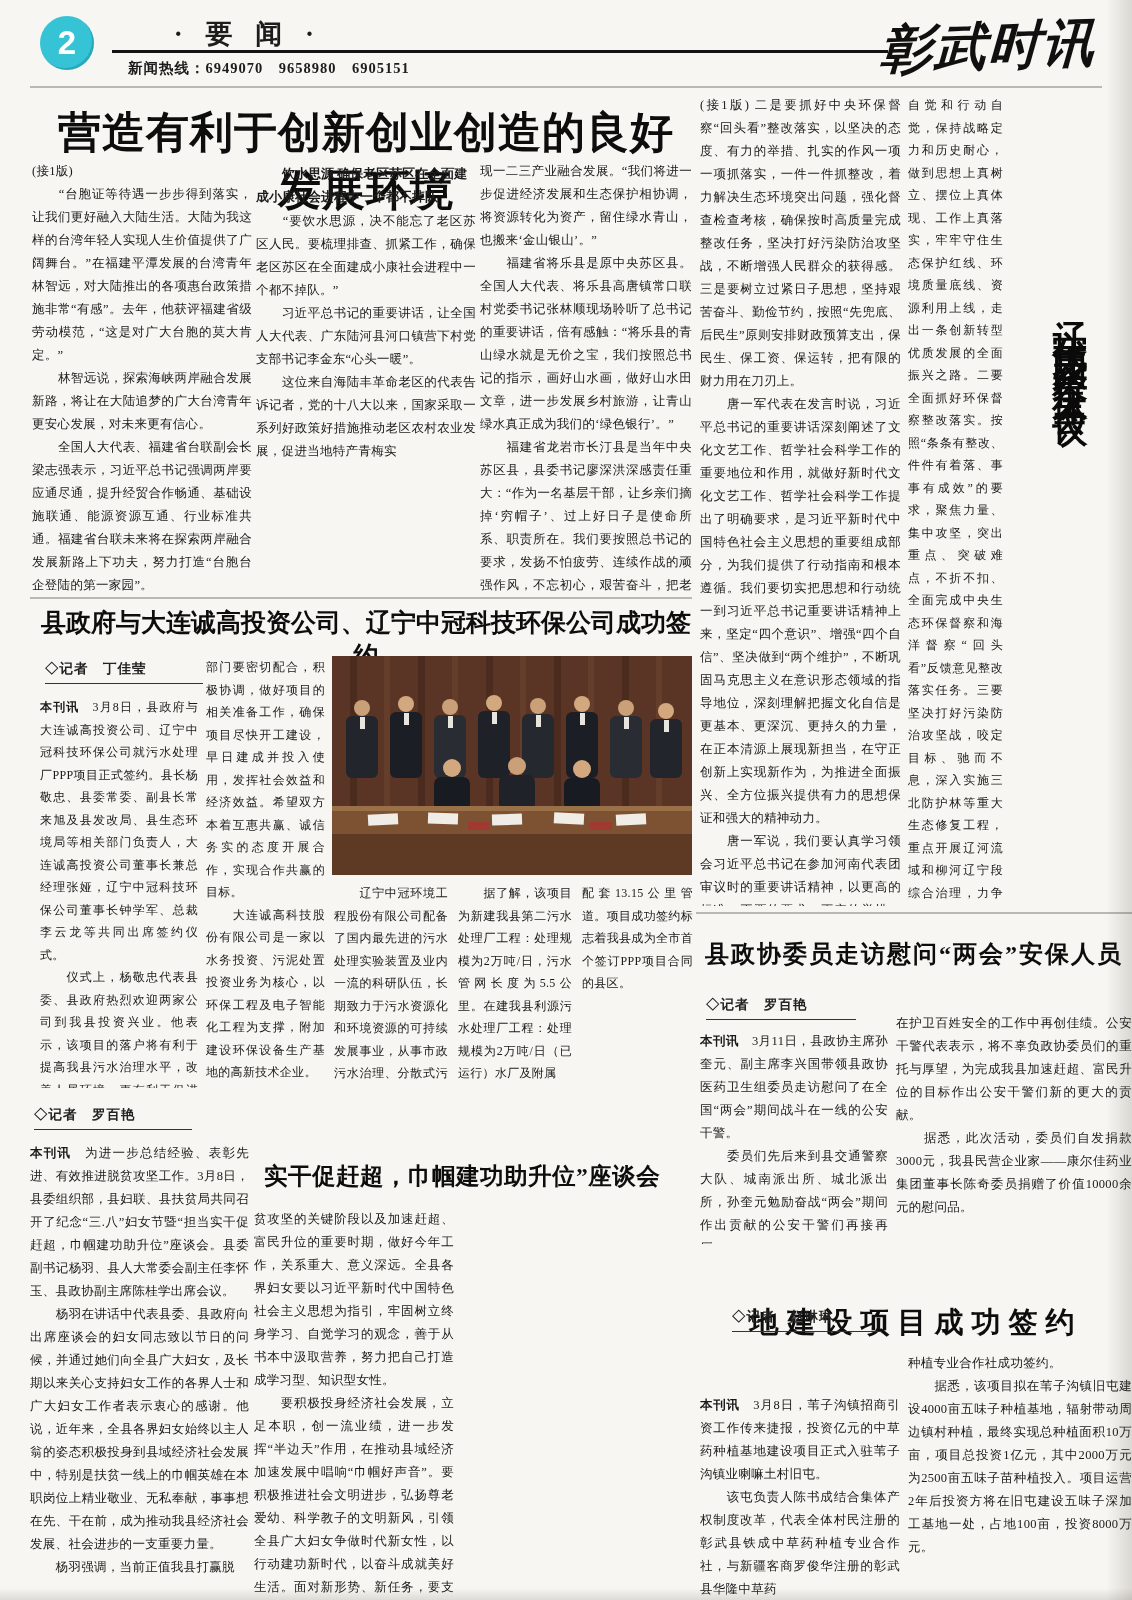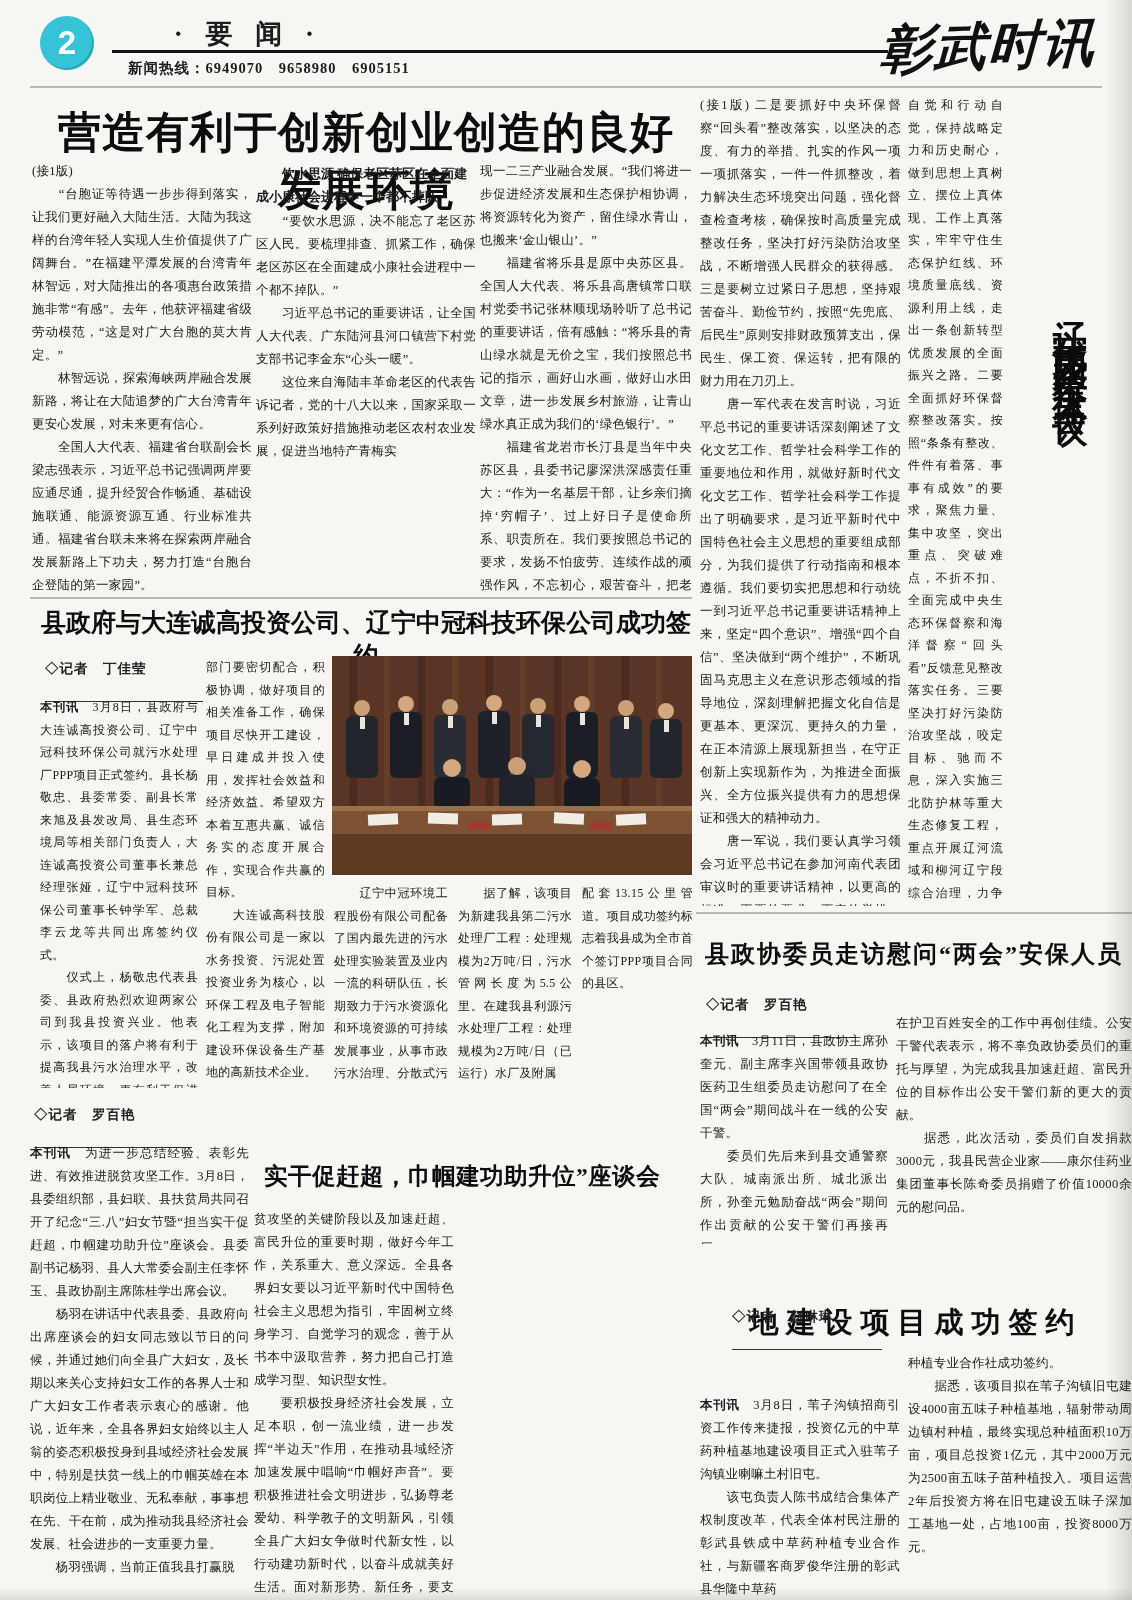"◇记者 丁佳莹" .byline { padding-bottom: 23px -> 5px }
